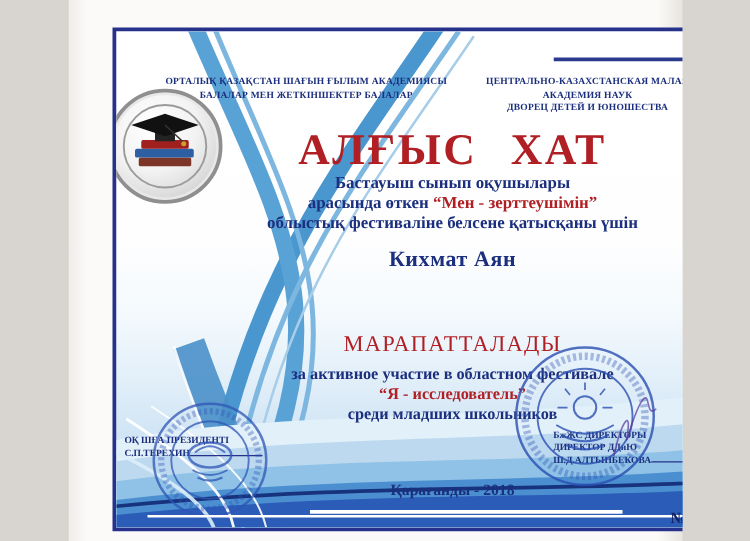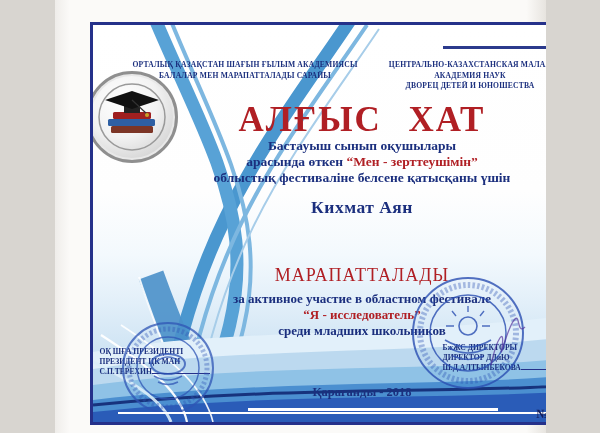"БАЛАЛАР МЕН МАРАПАТТАЛАДЫ САРАЙЫ" div { text: МАРАПАТТАЛАДЫ САРАЙЫ -> ЖЕТКІНШЕКТЕР БАЛАЛАР }
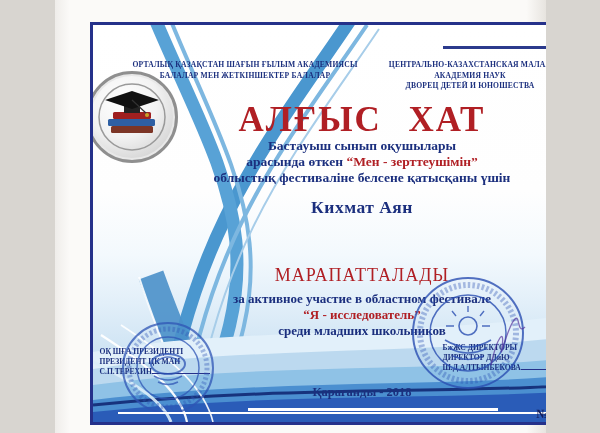"ПРЕЗИДЕНТ ЦК МАН" div { html: <div>ПРЕЗИДЕНТ ЦК МАН</div> -> none }
